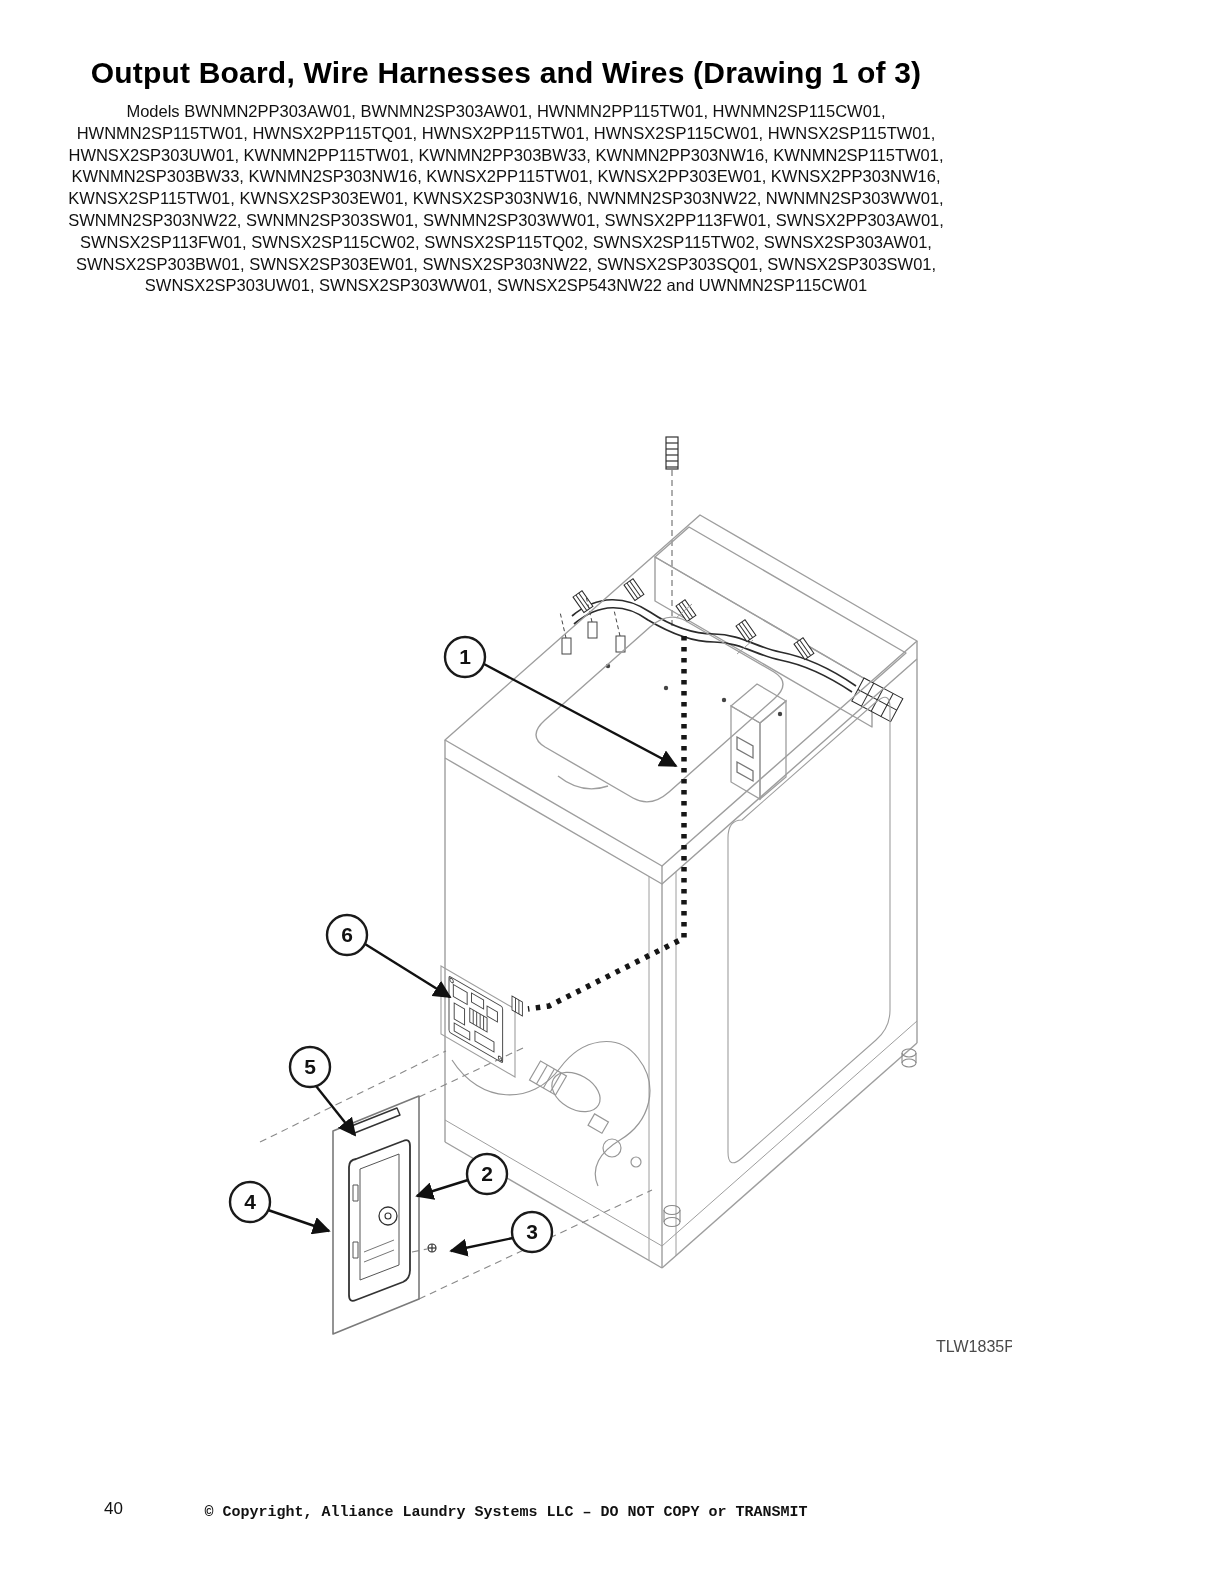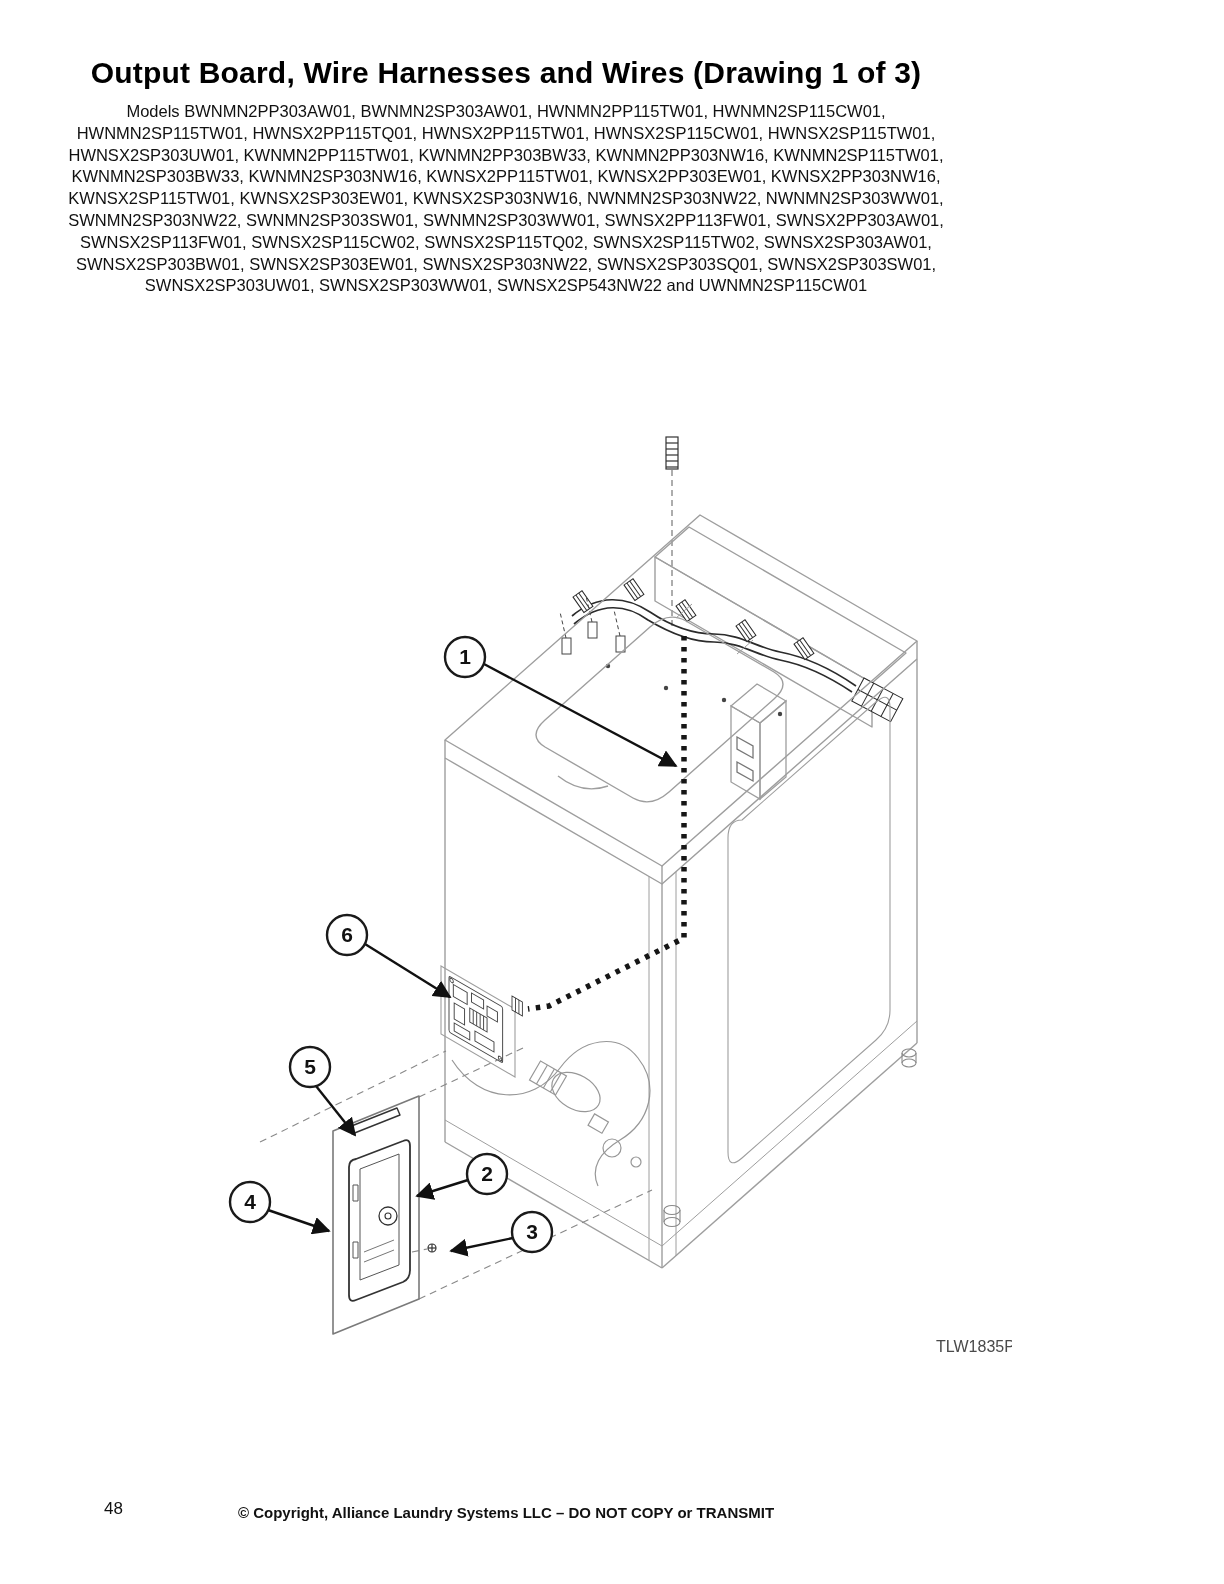"48" span.footer-page-number { text: 48 -> 40 }
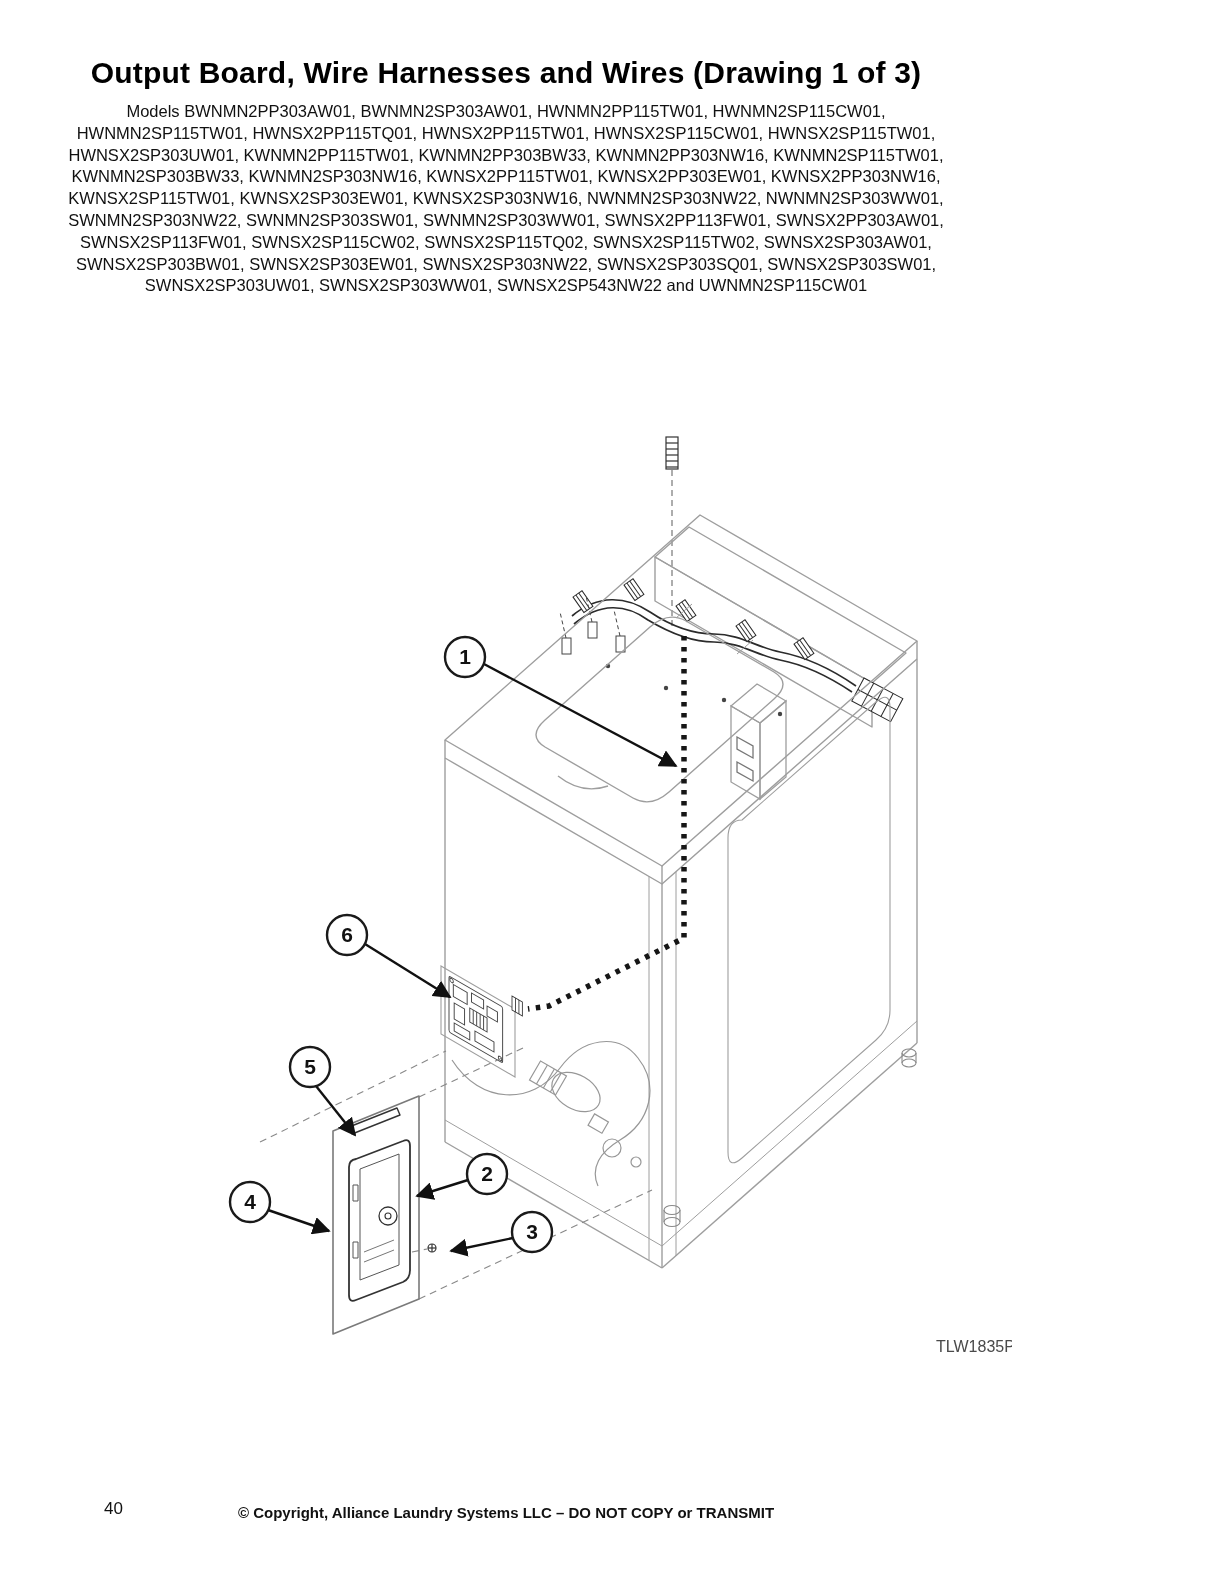"© Copyright, Alliance Laundry Systems" .footer-copyright { font-family: none -> Liberation Mono, monospace }
